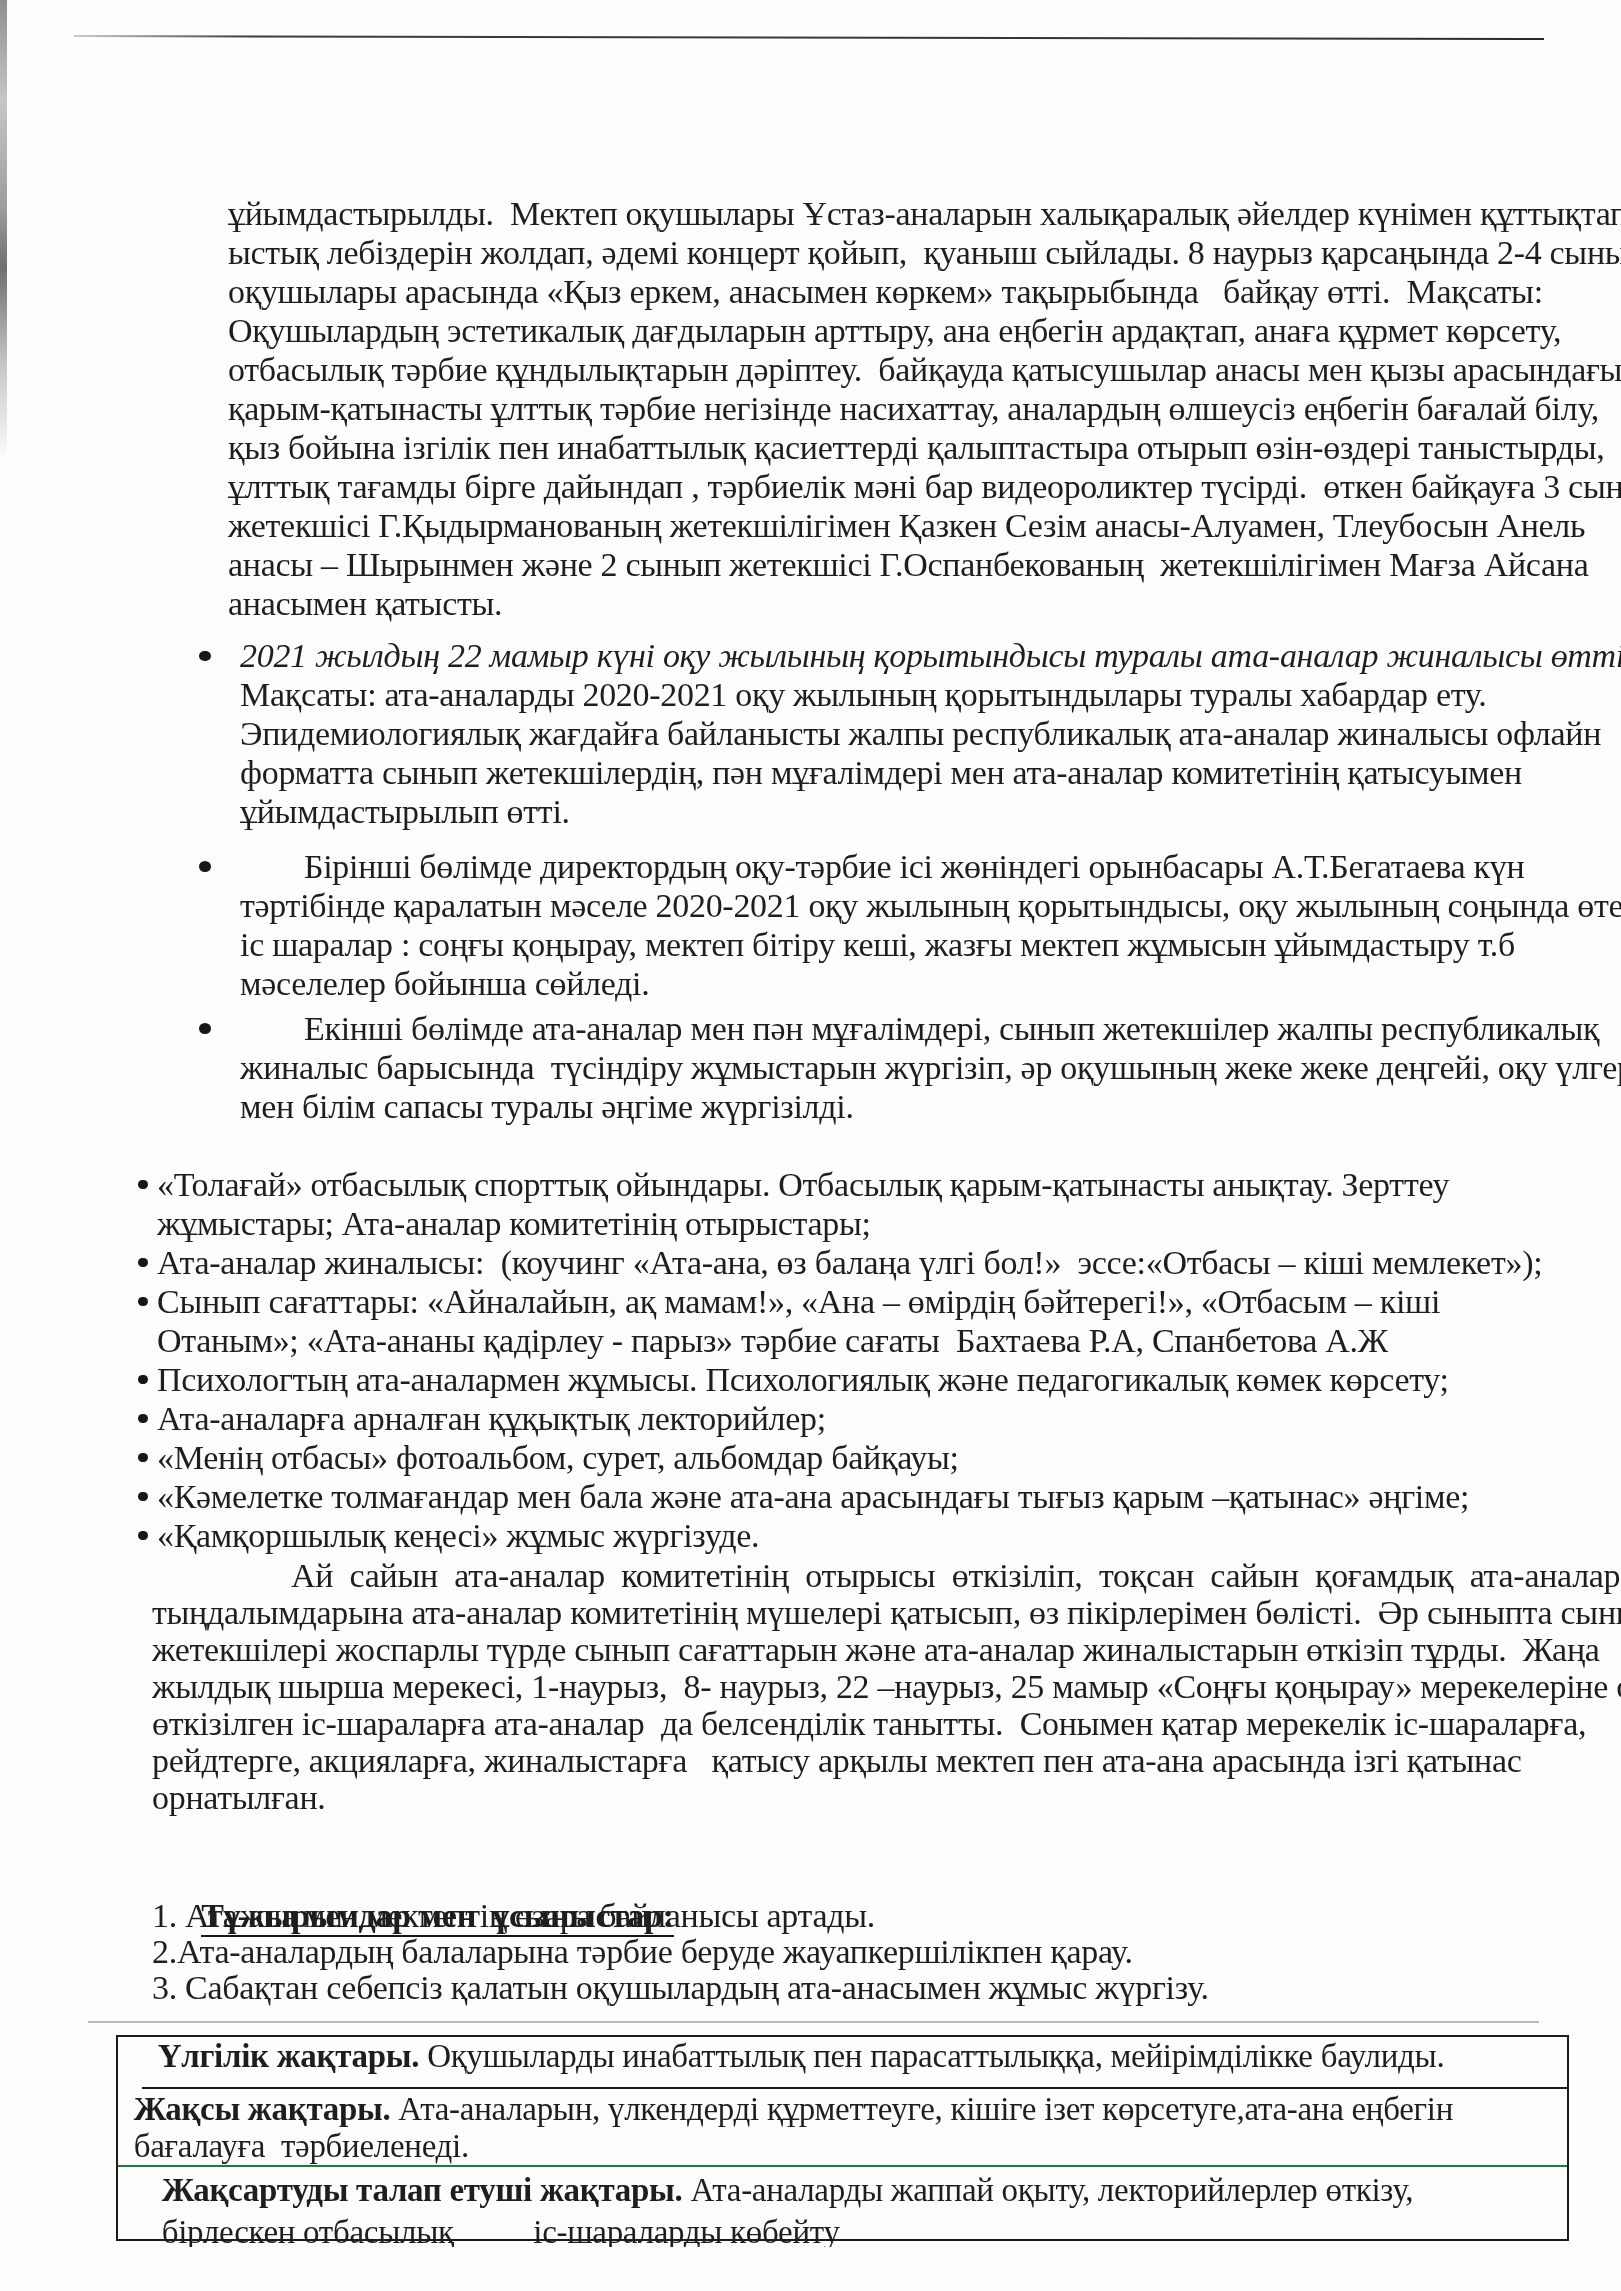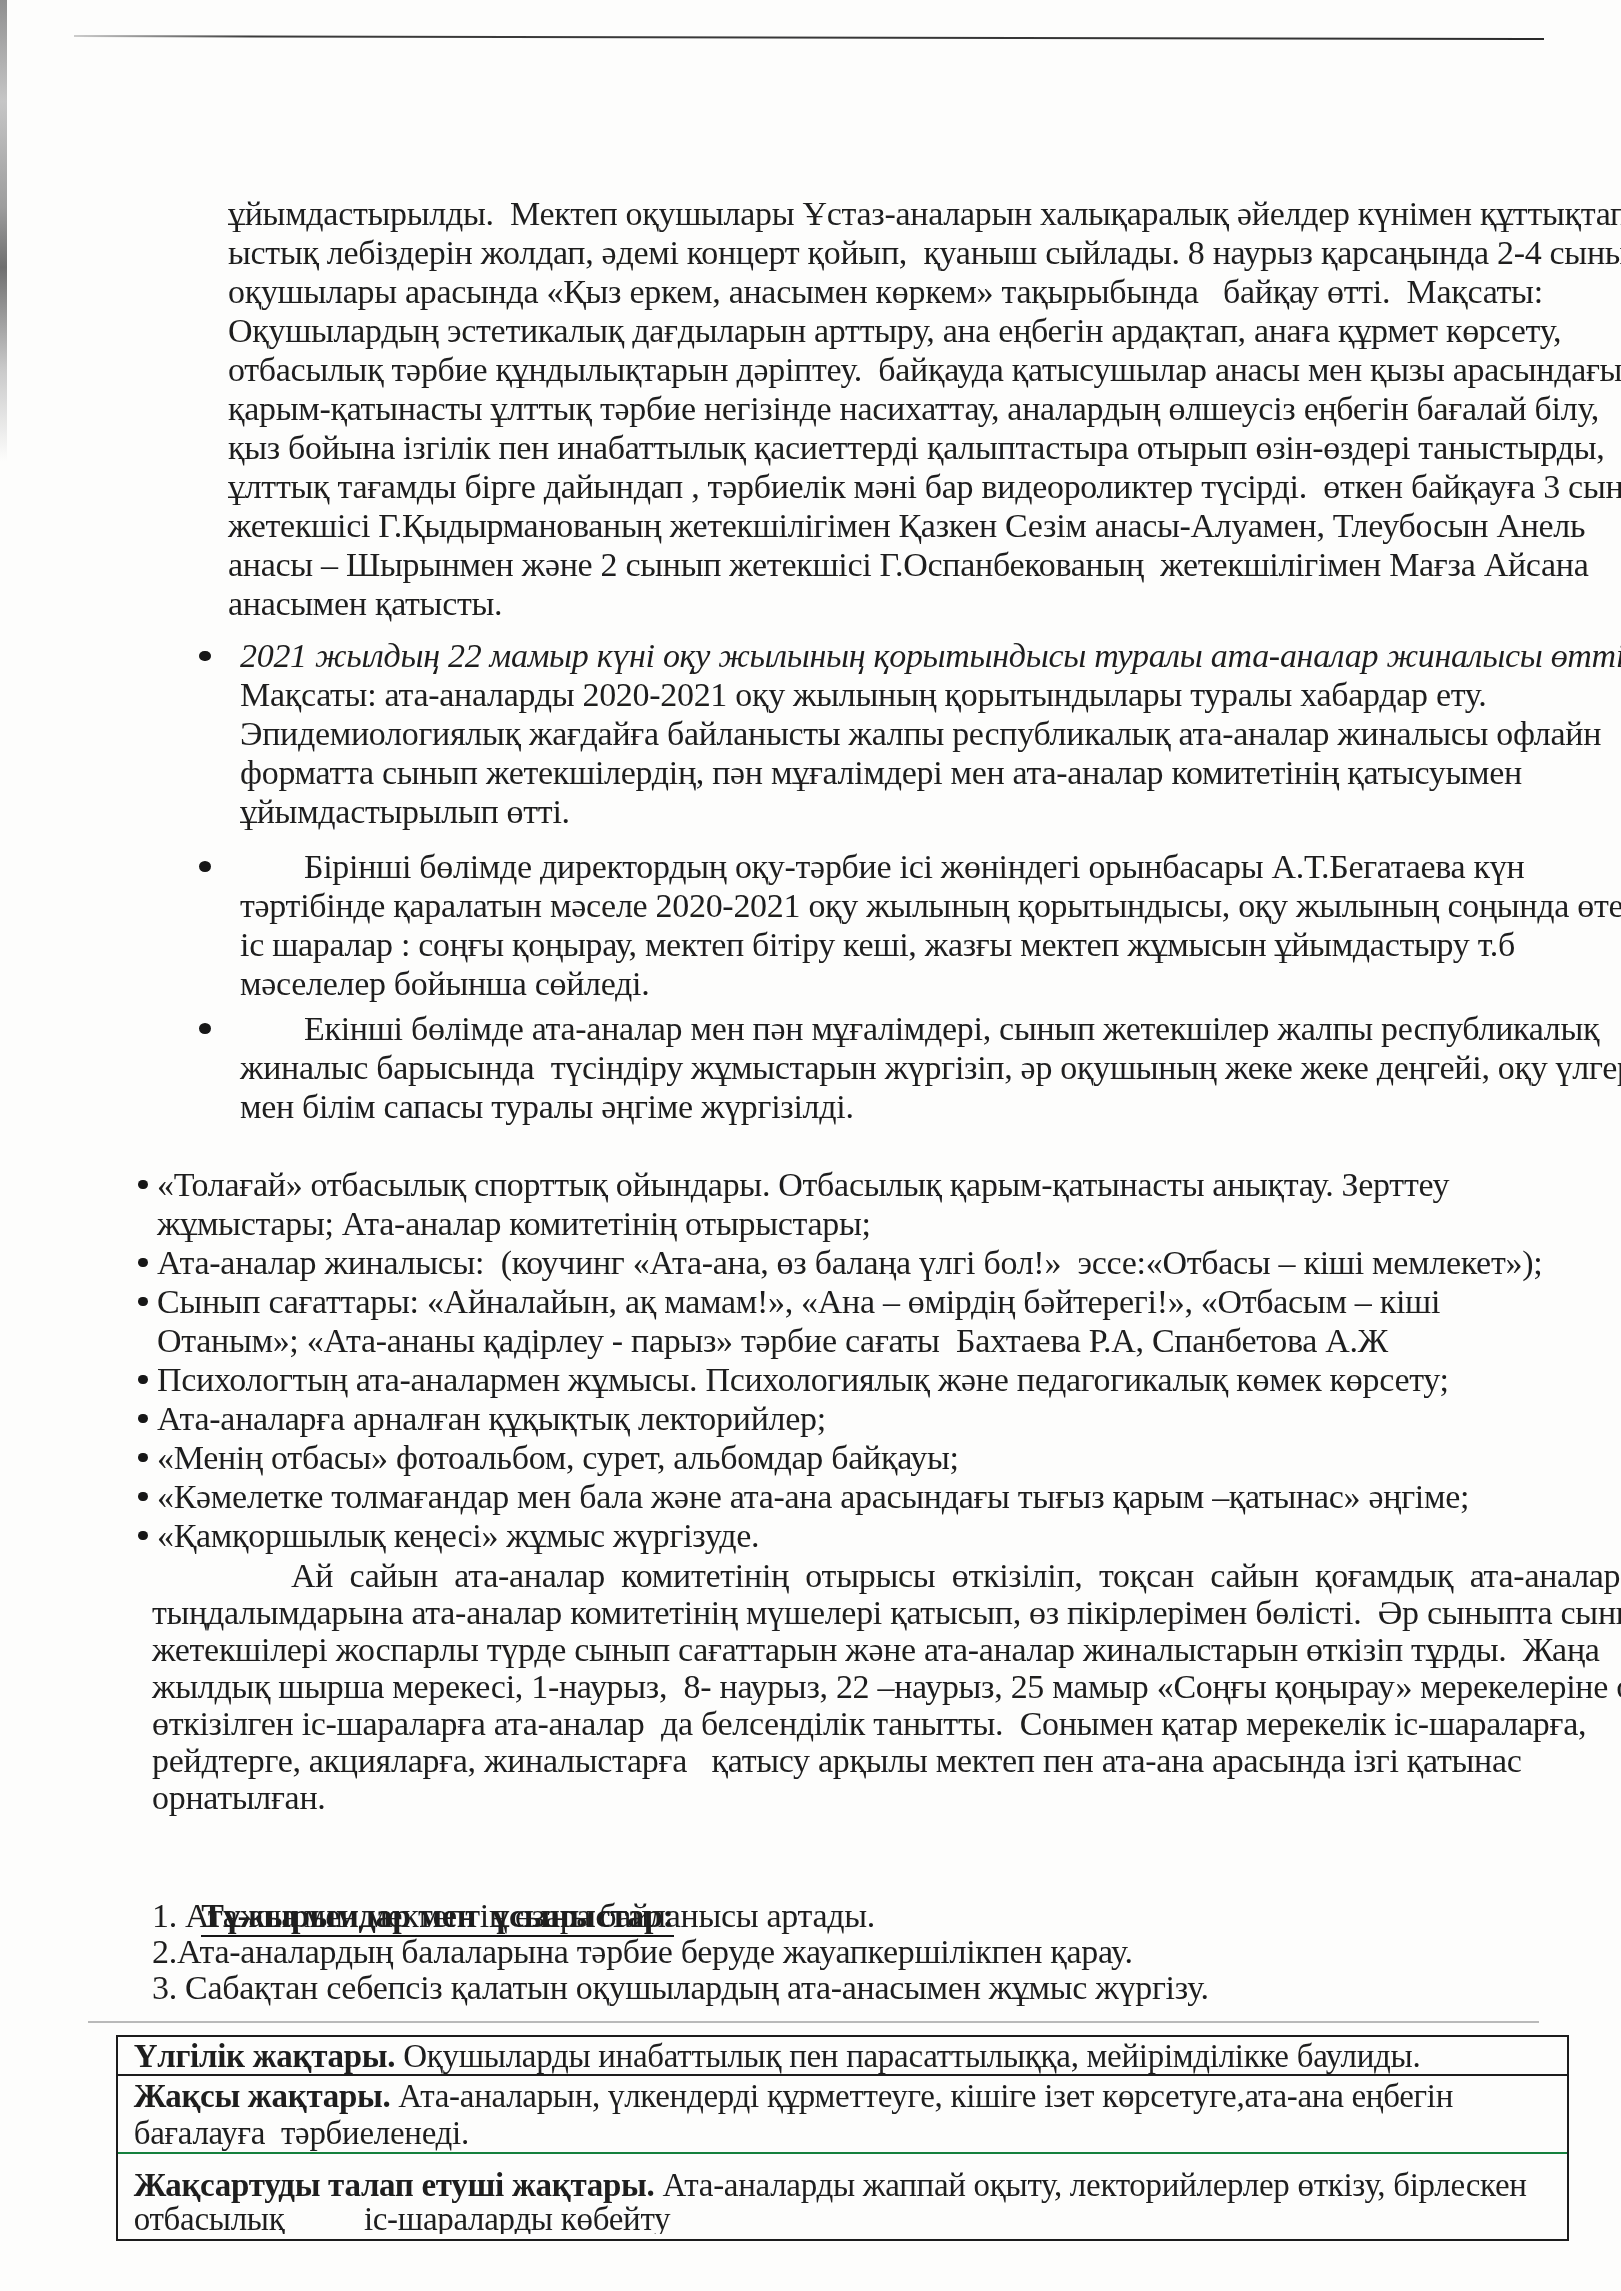"Үлгілік жақтары. Оқушыларды инабаттылық" #t-row1 { height: 39px -> 52px; margin-left: none -> 24px }
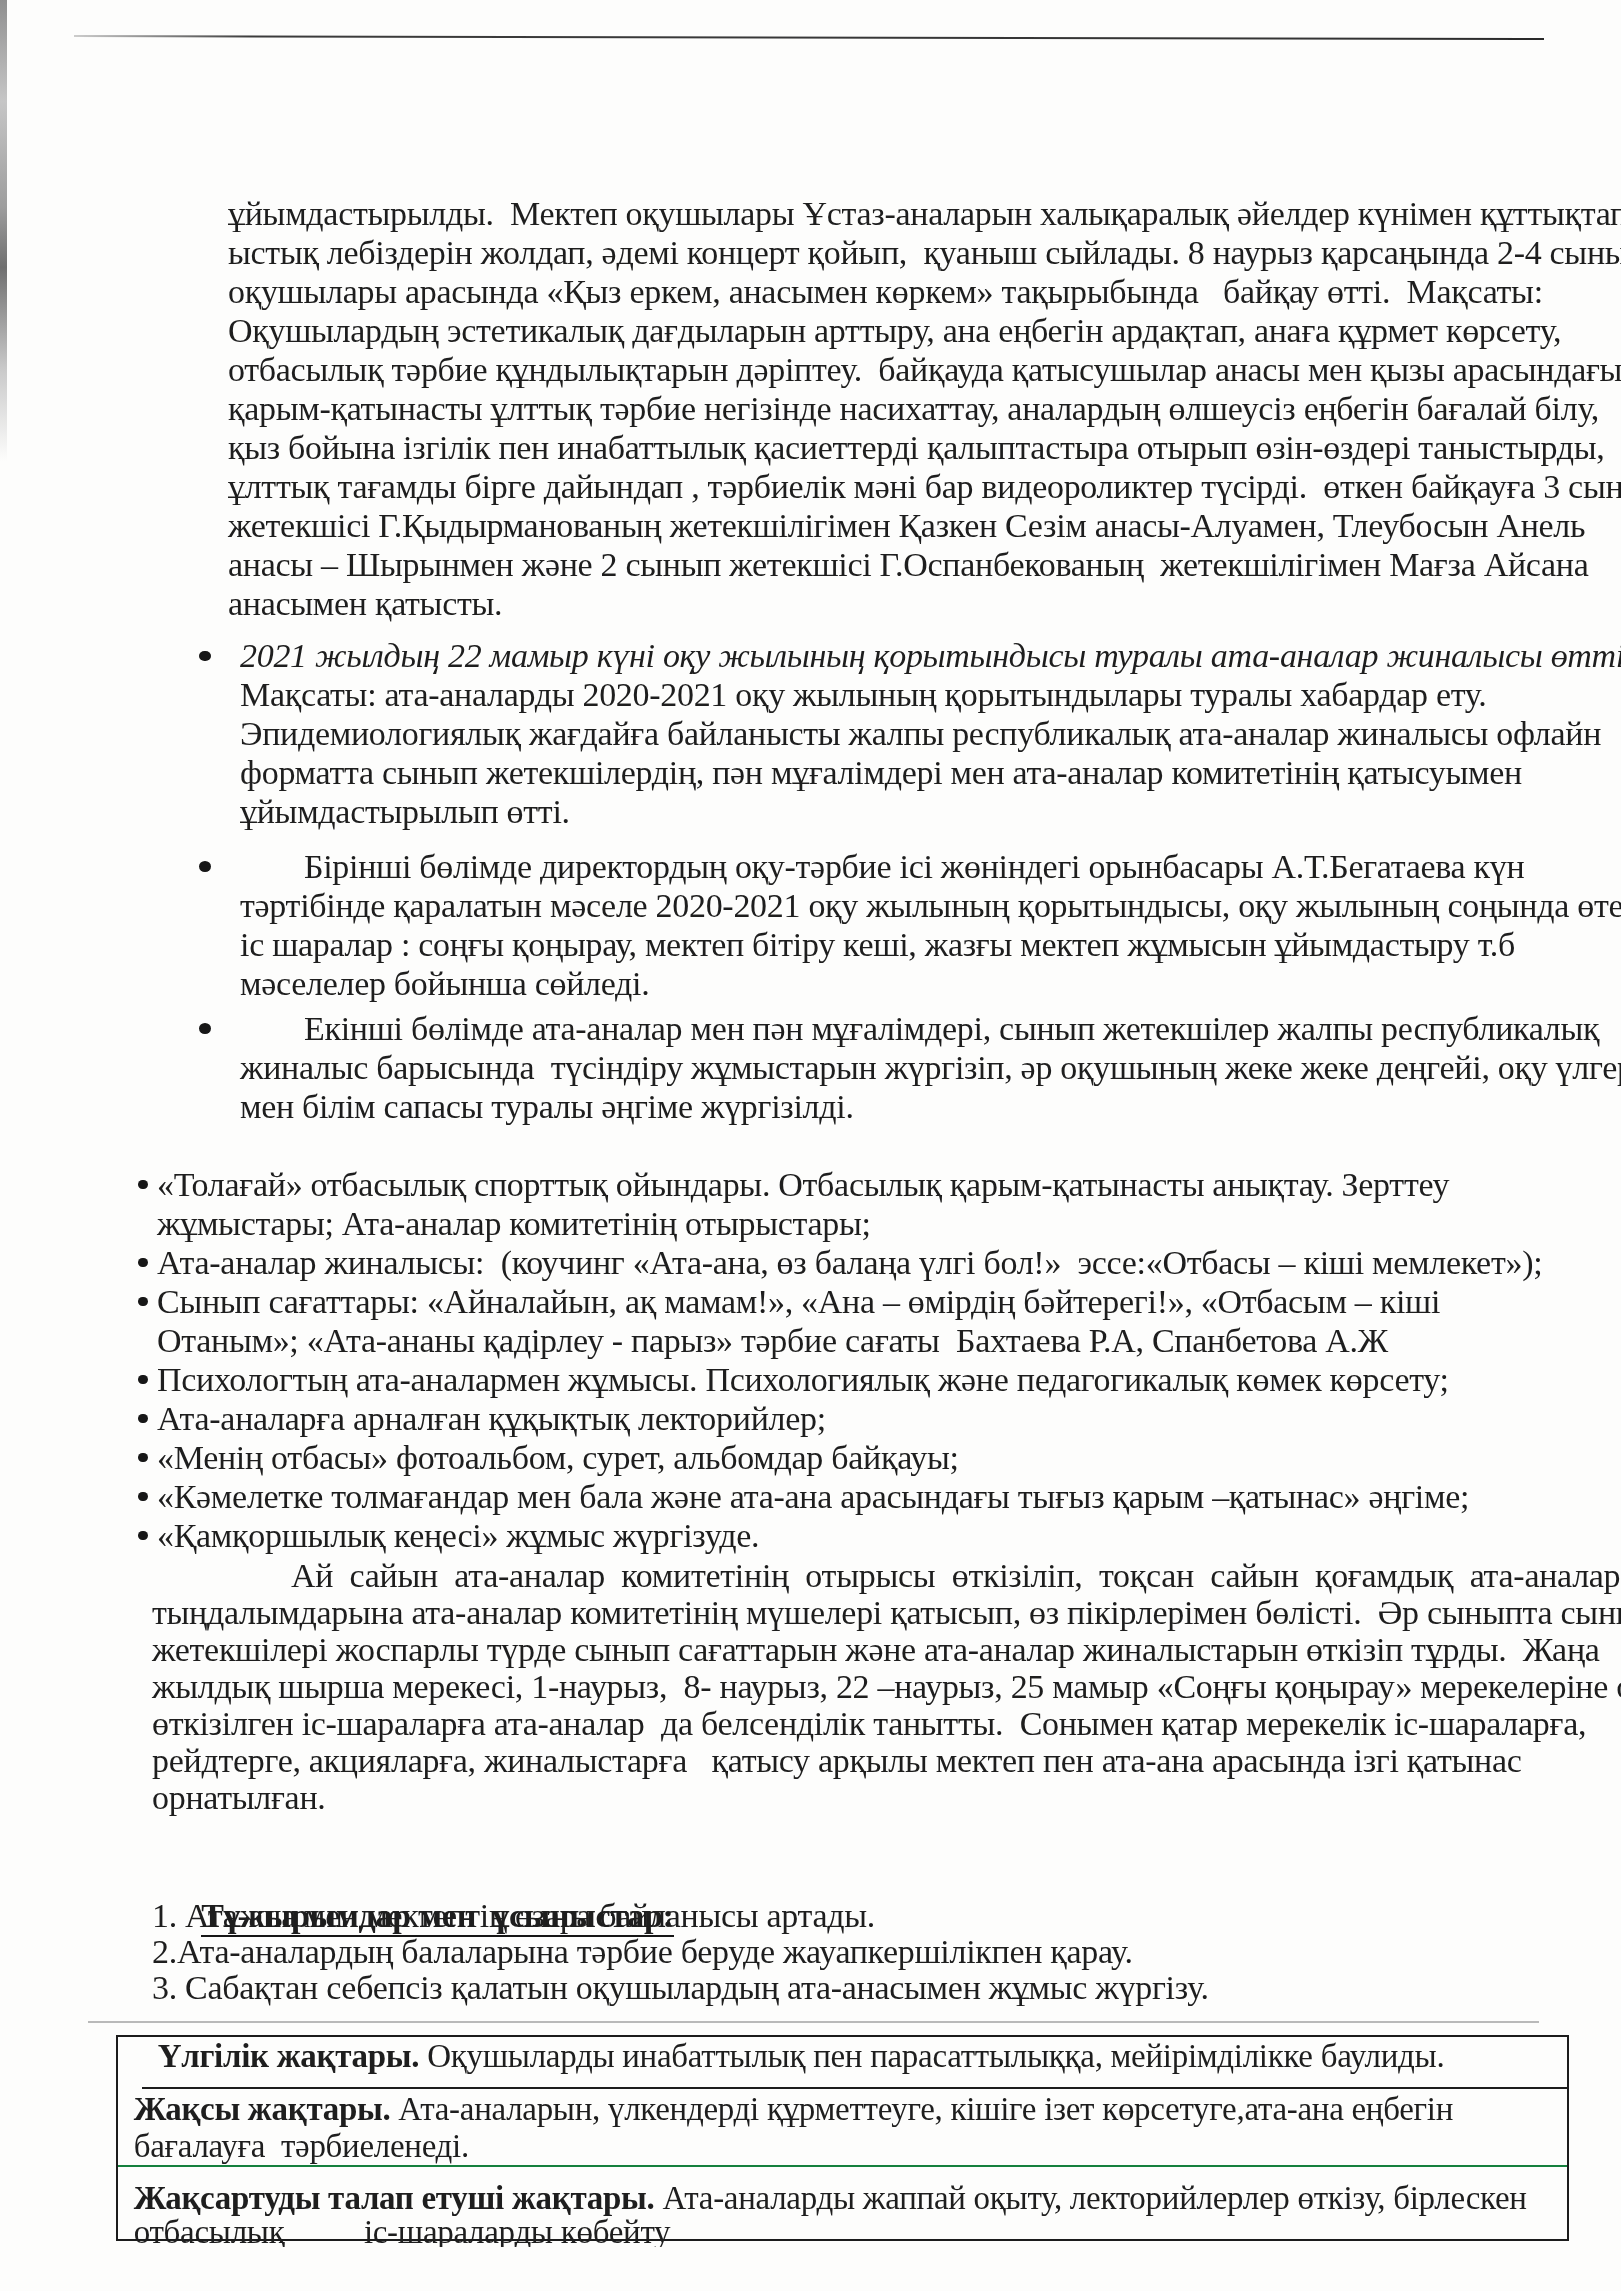"Жақсартуды талап етуші жақтары." #t-row3 { line-height: 34px -> 42px; margin-left: none -> 28px; padding-top: 14px -> 2px }
